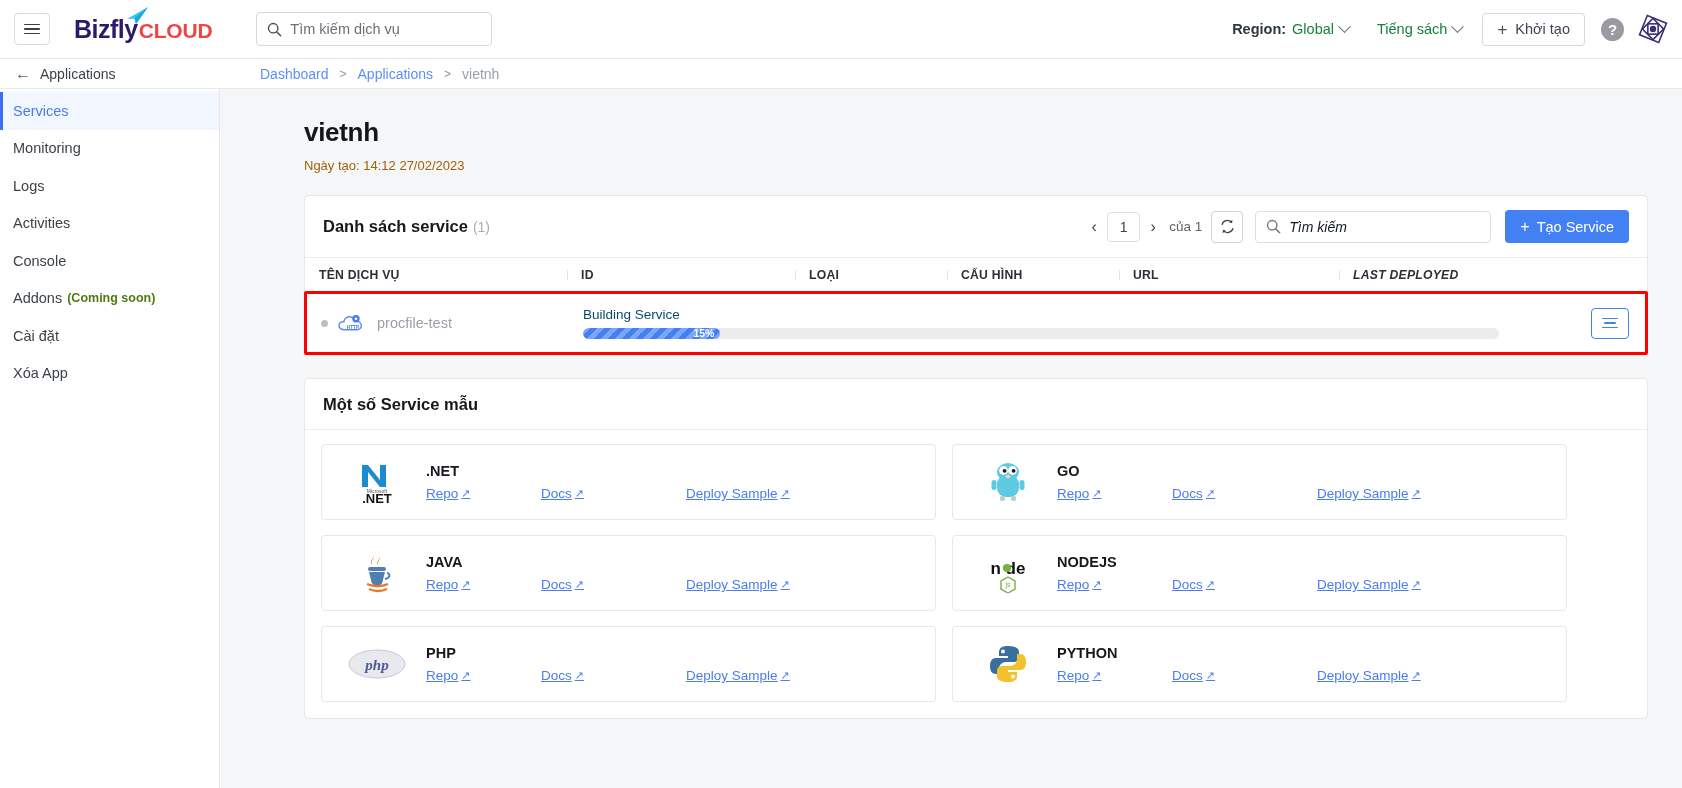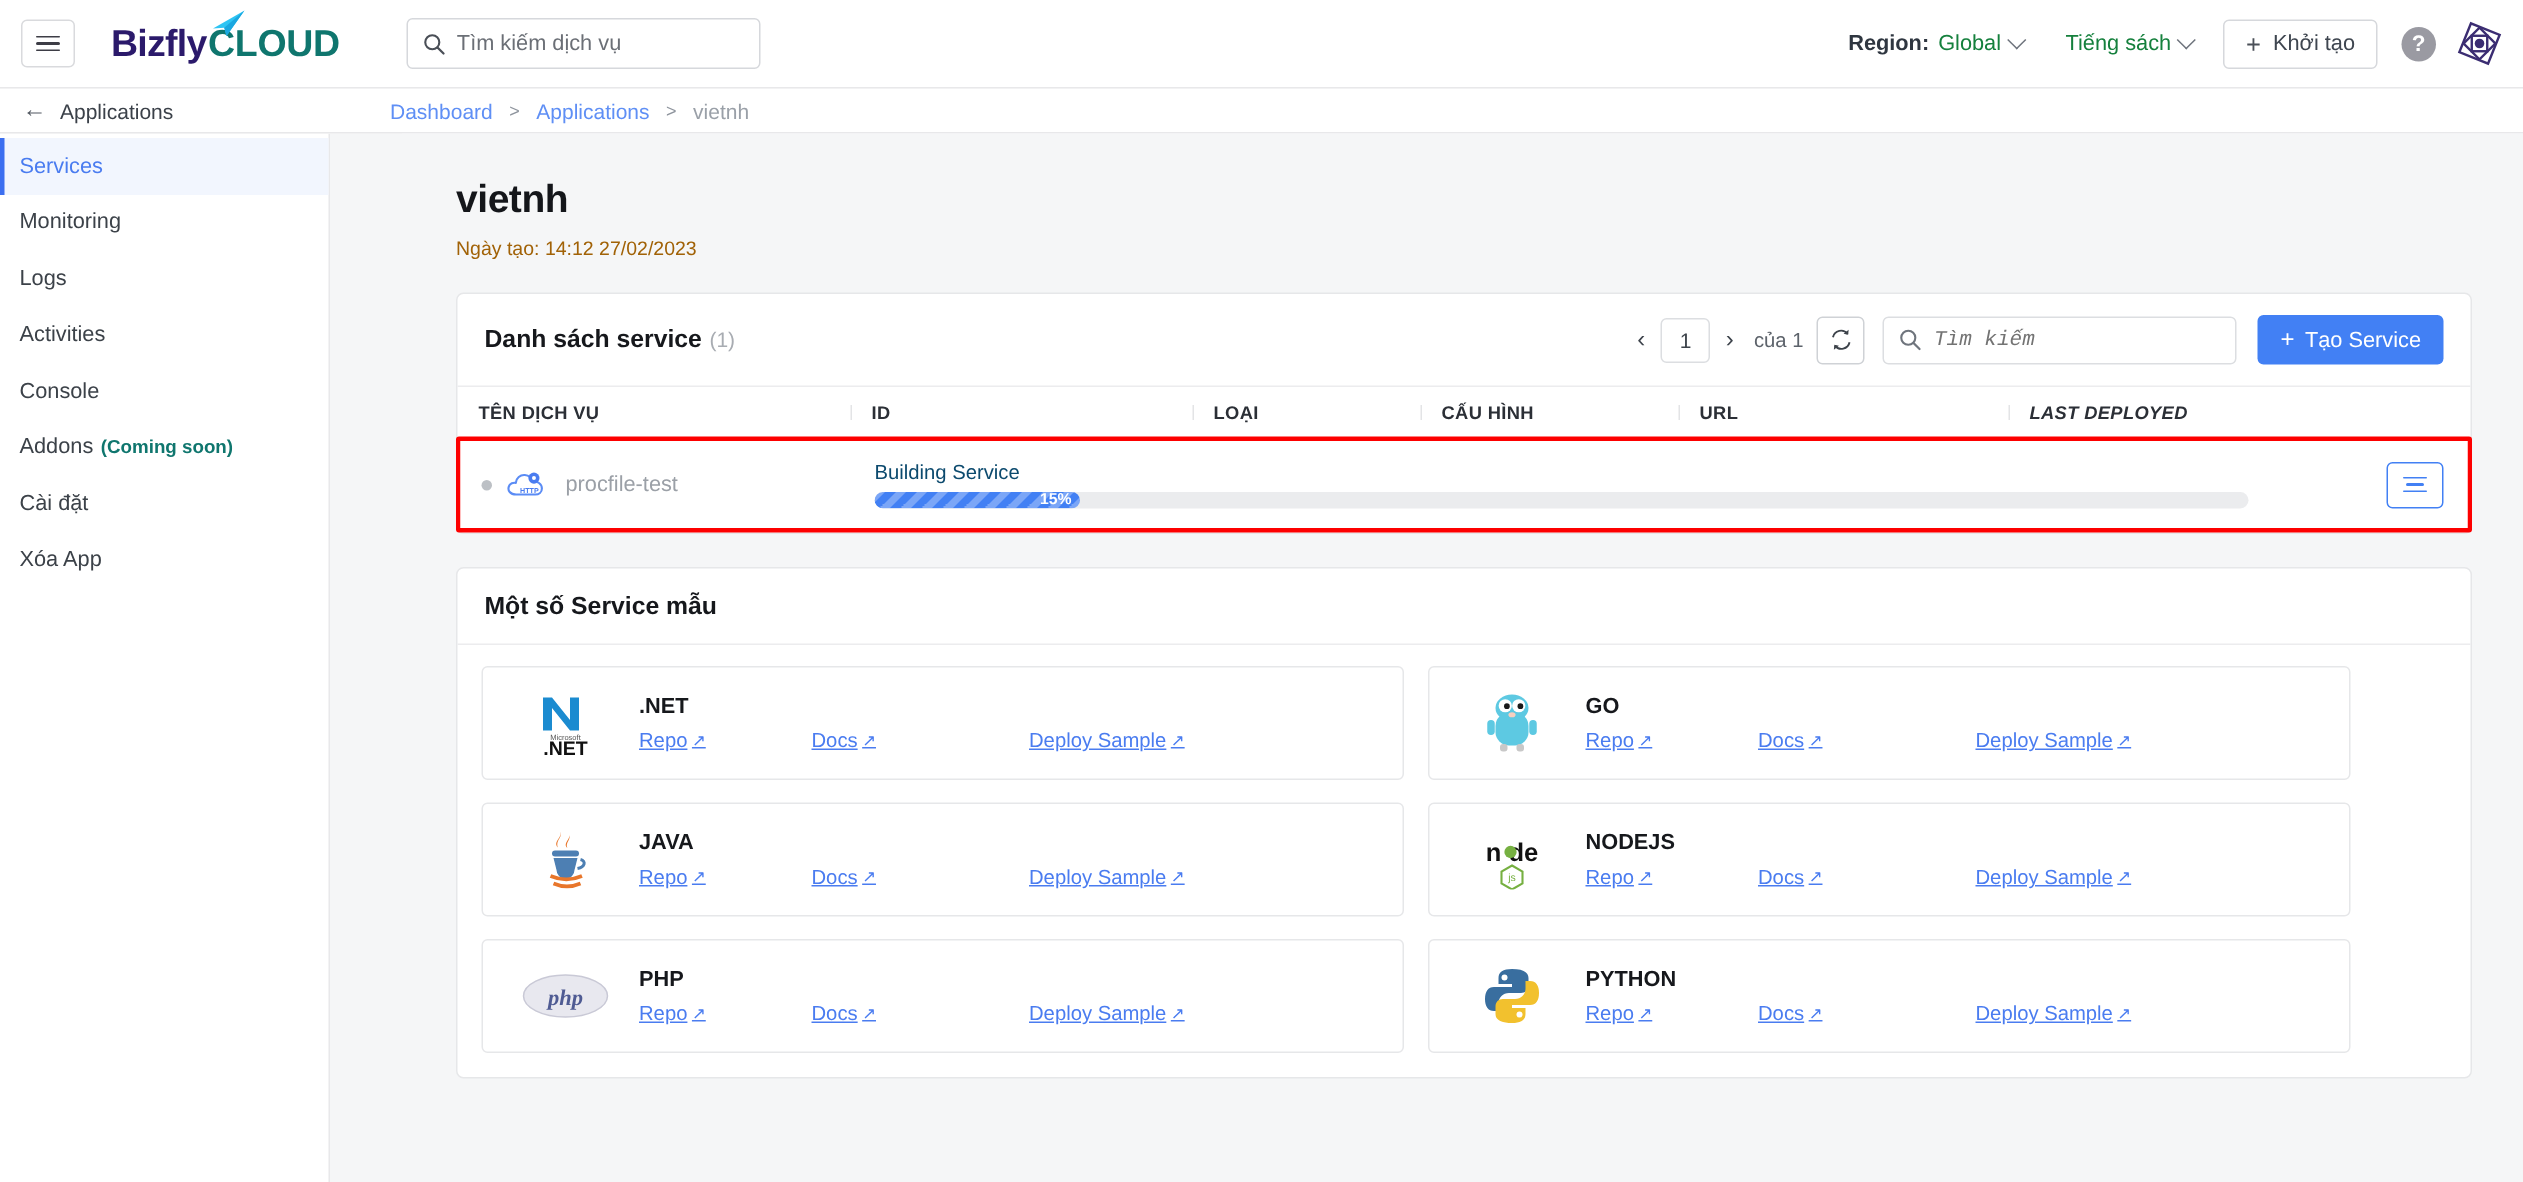"CLOUD" .logo .cl { color: #0f766e -> #ef4444; font-size: 25px -> 21px }
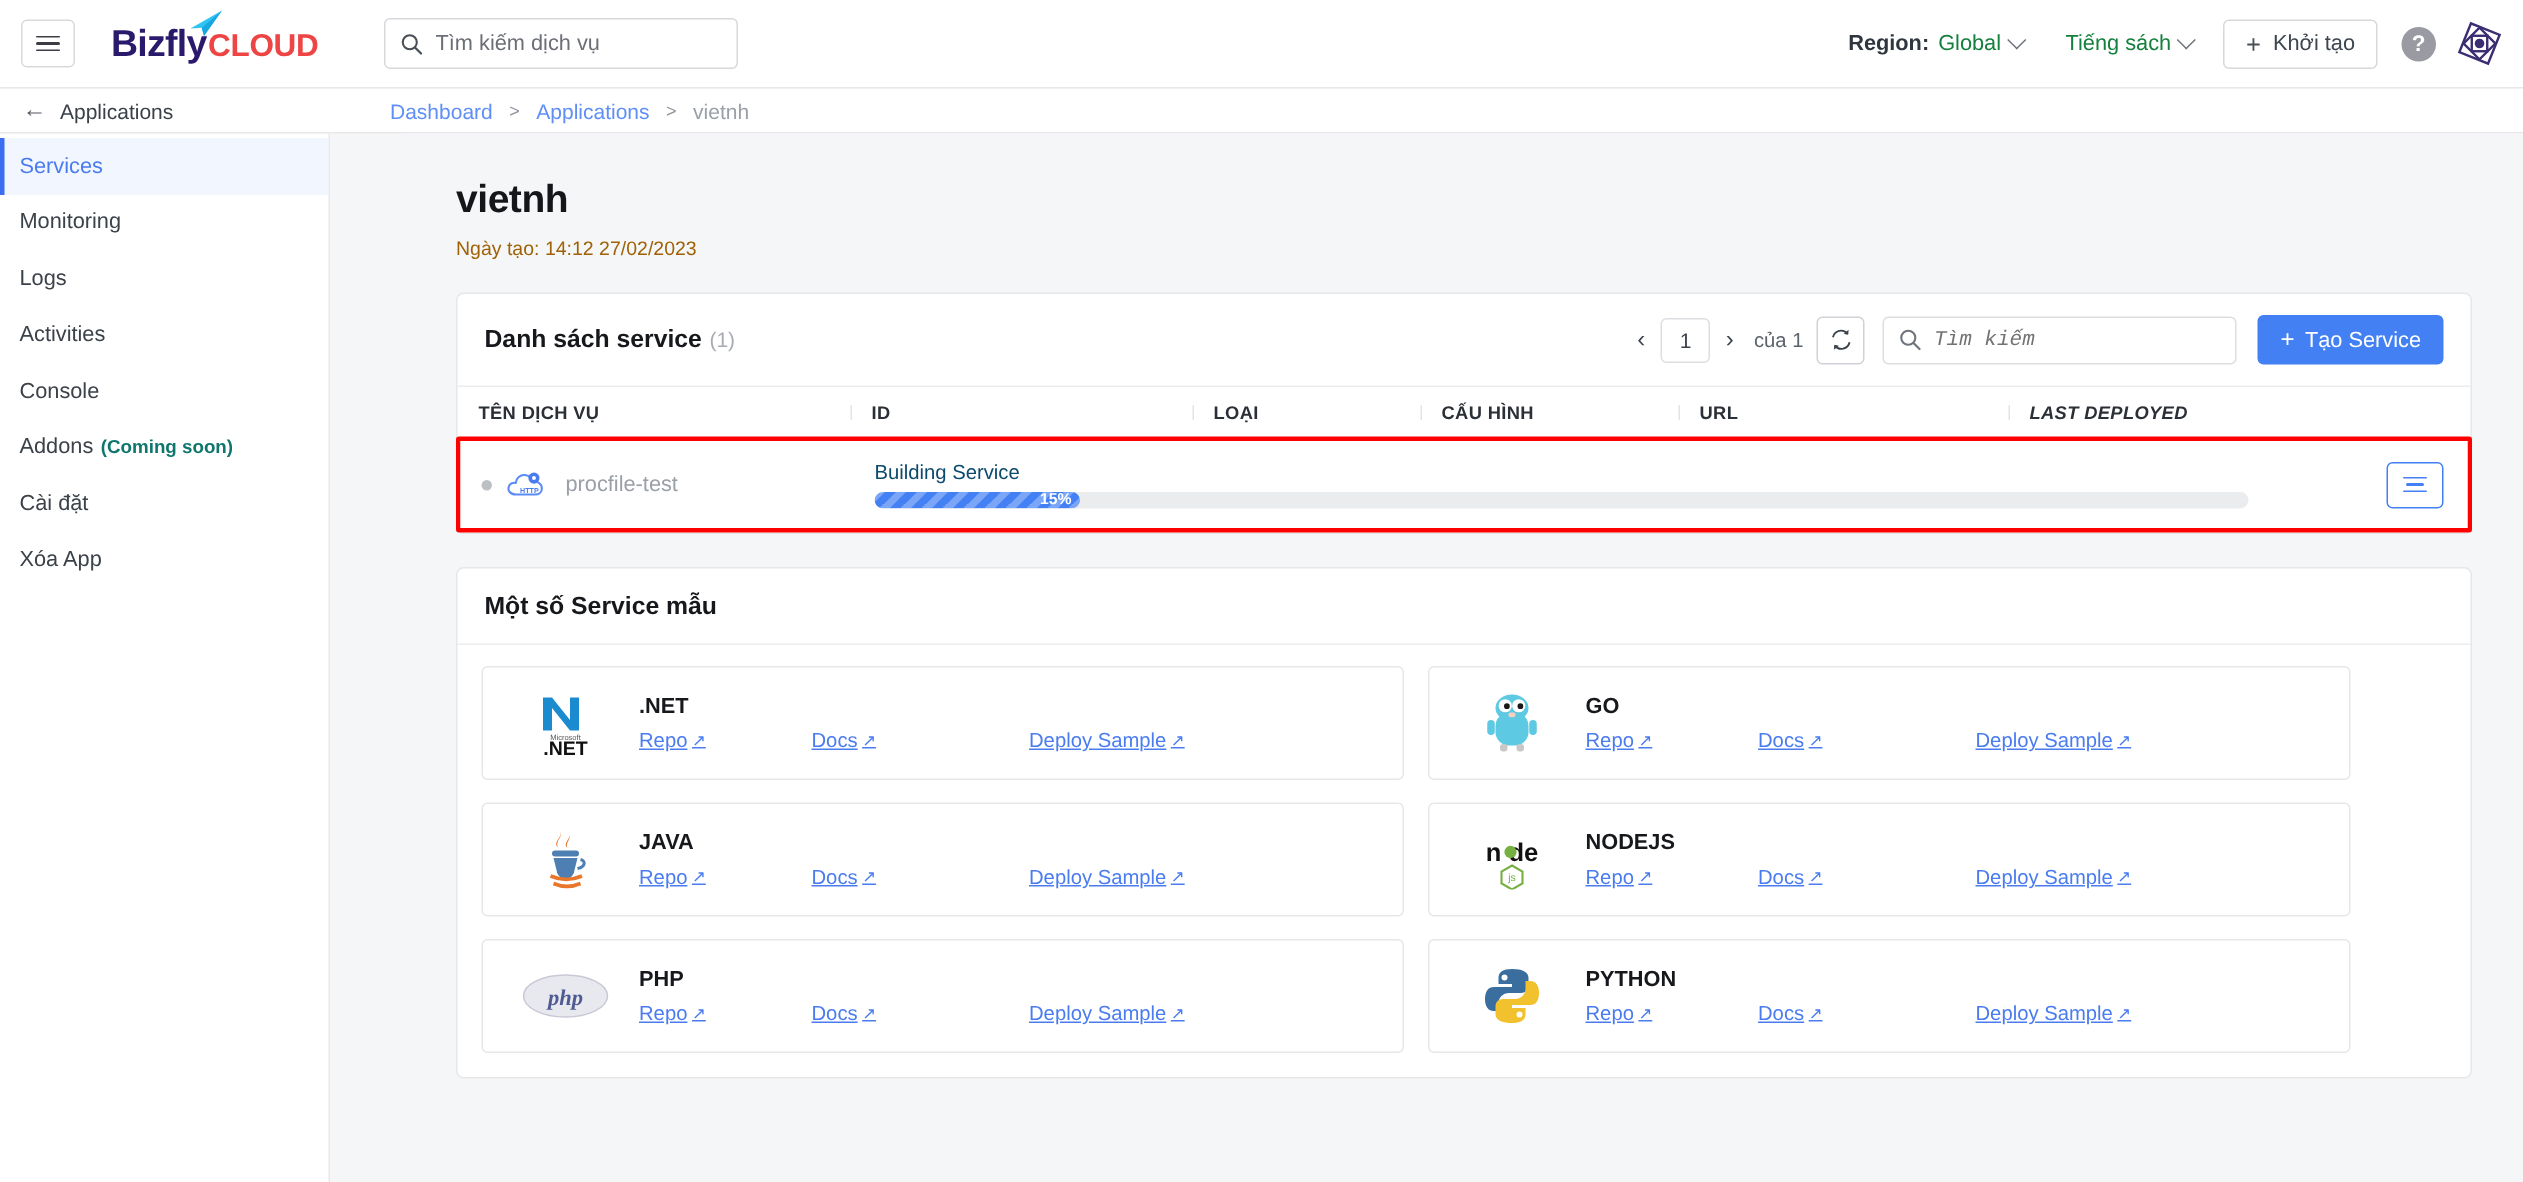"Tìm kiếm" .tbl-search .ph { color: #737373 -> #0f172a; font-family: Liberation Mono, monospace -> none }
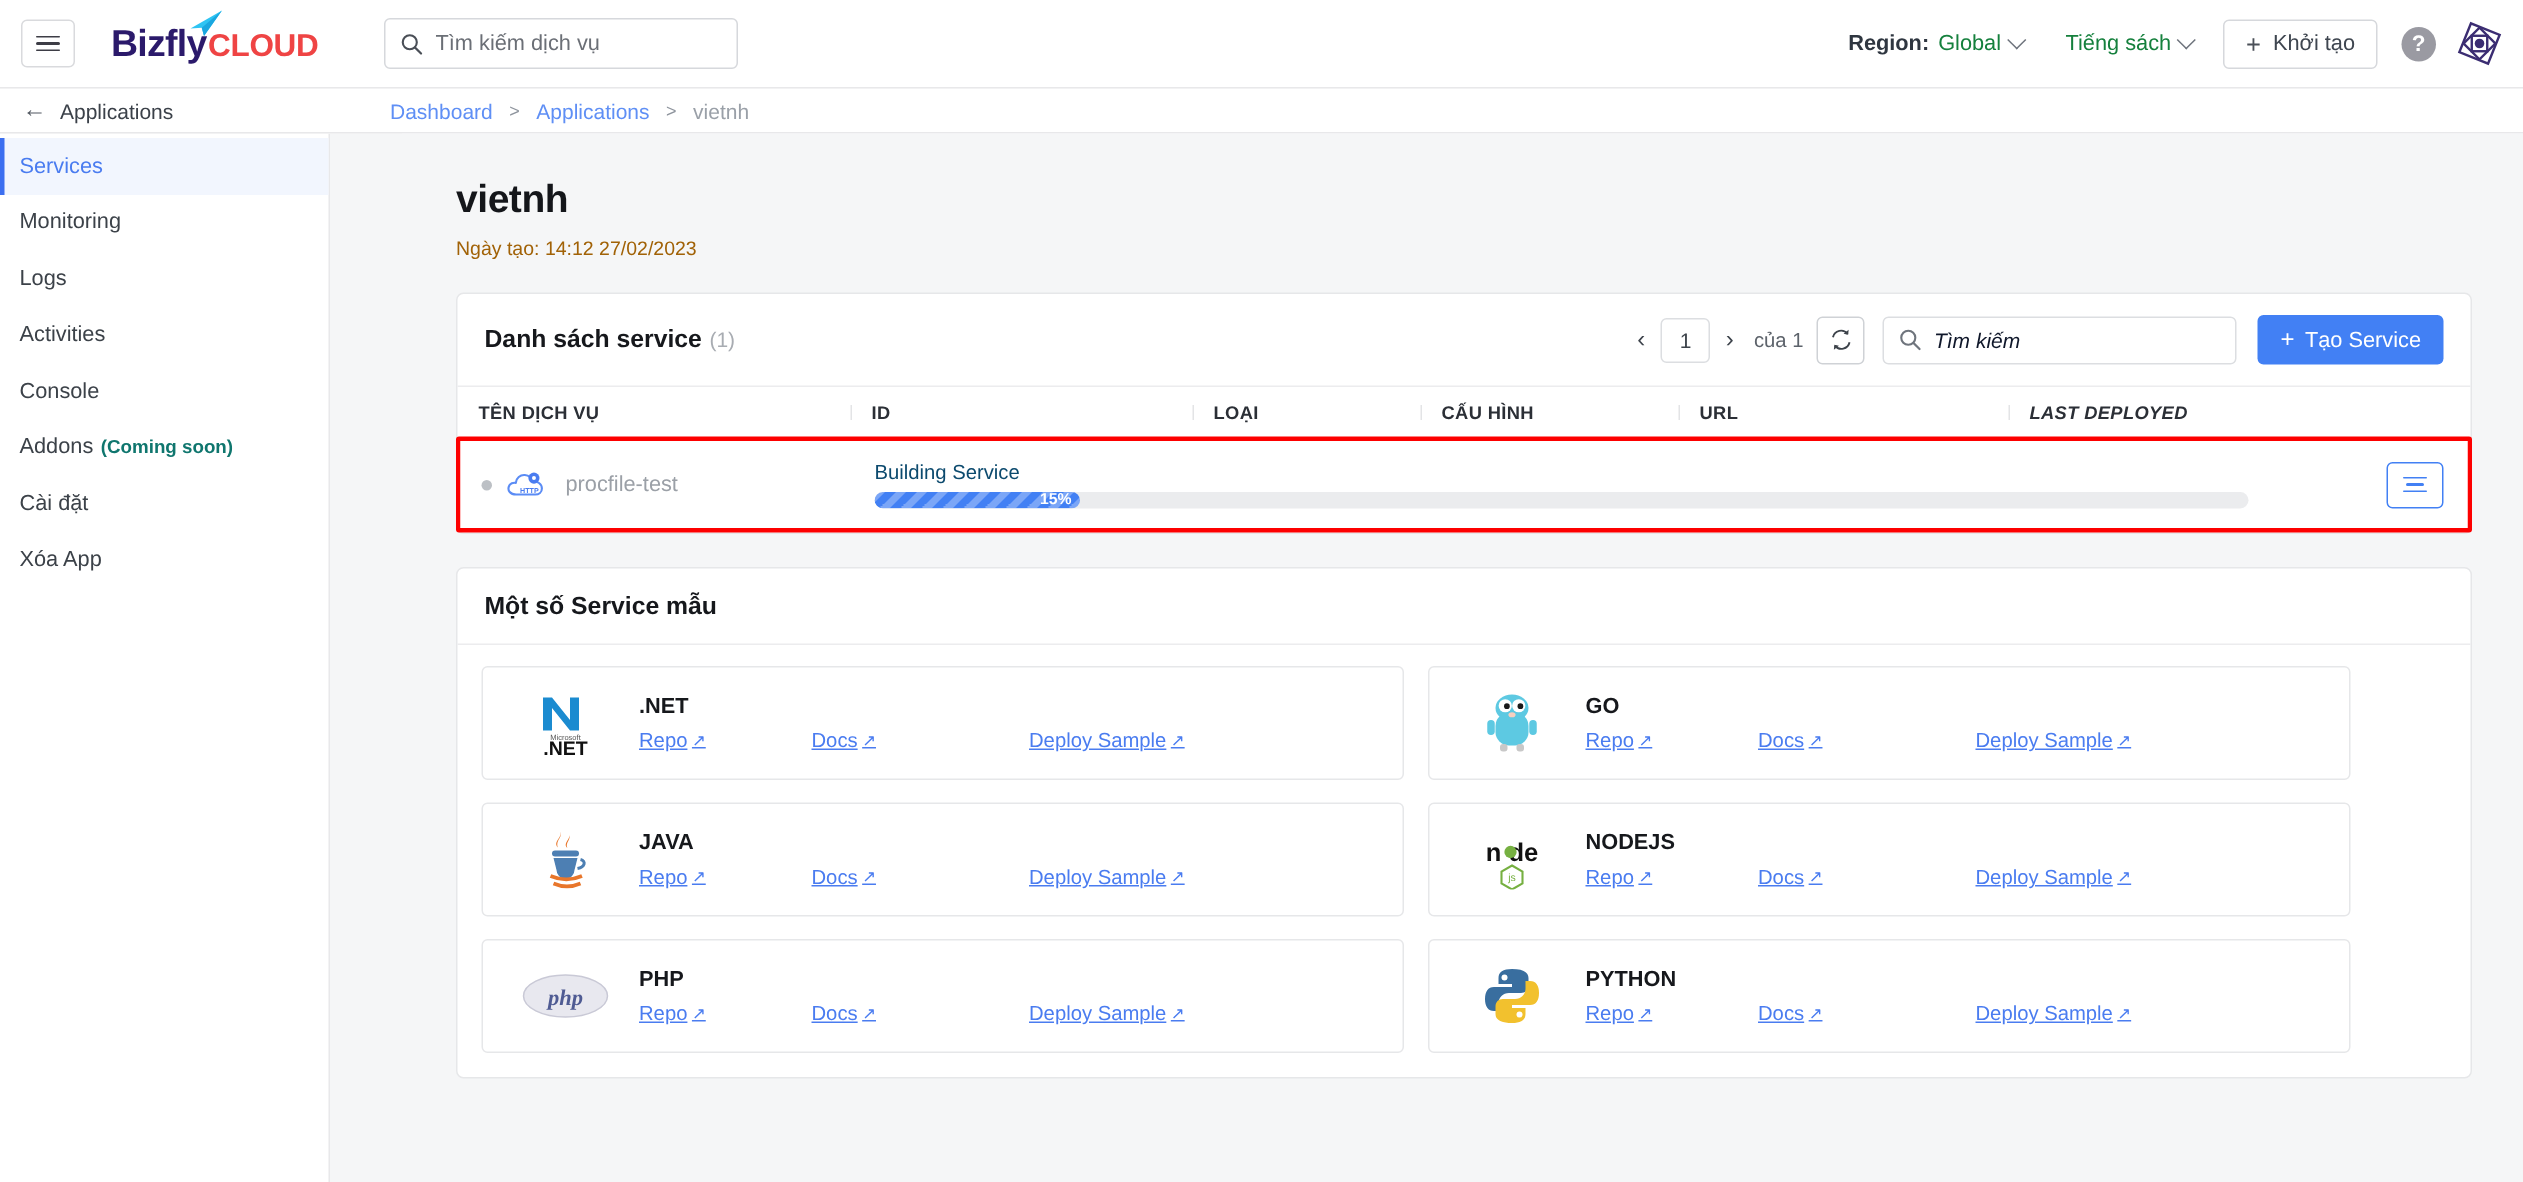"(Coming soon)" .side-item .soon { color: #0f766e -> #4d7c0f }
